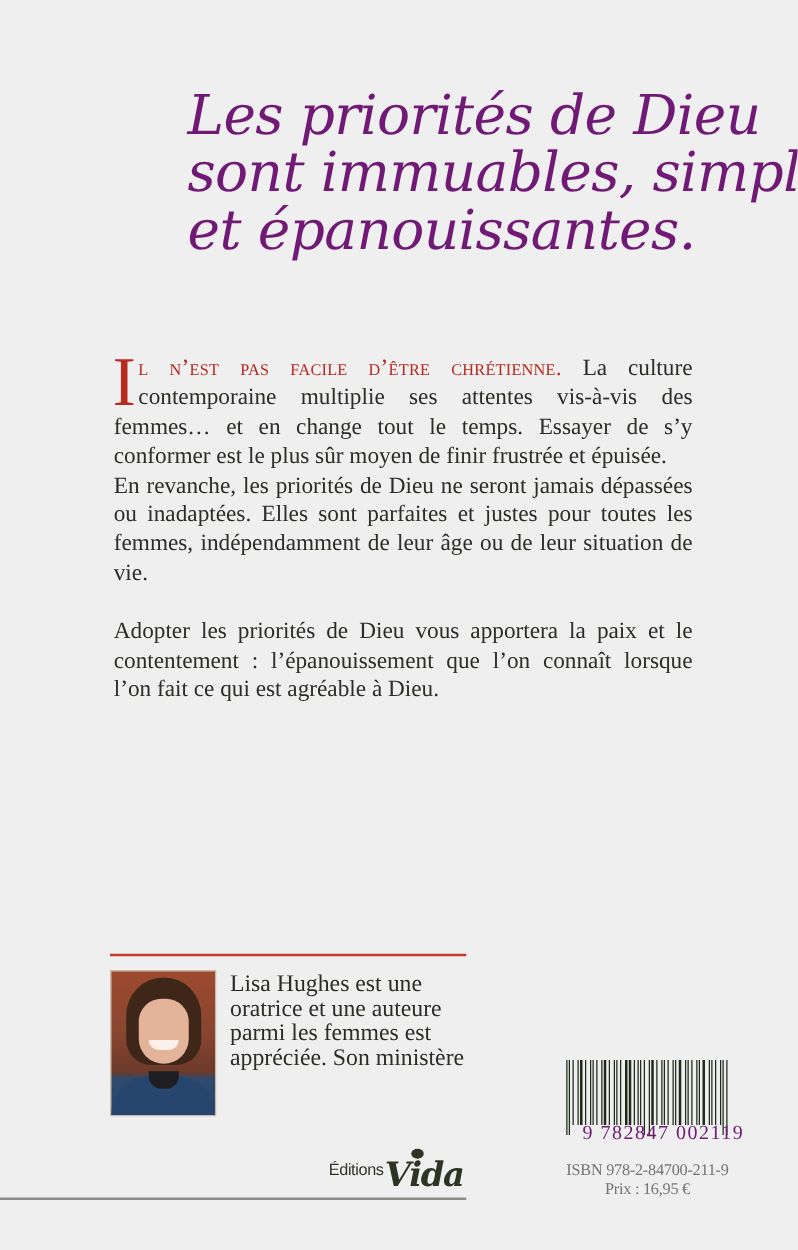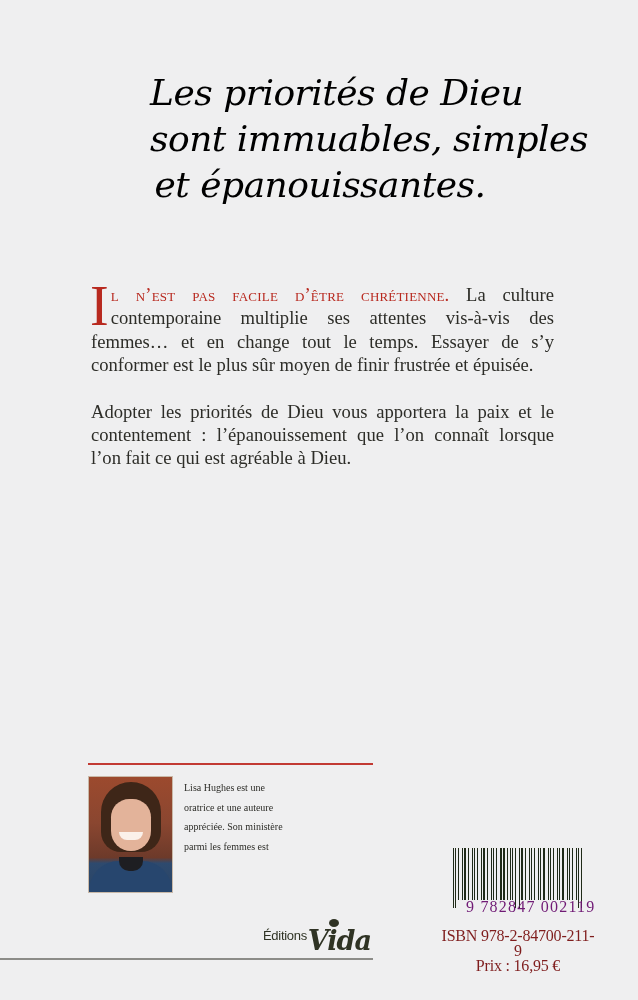"Les priorités de Dieu" .tagline { color: #000000 -> #701a75; font-size: 36px -> 44px }
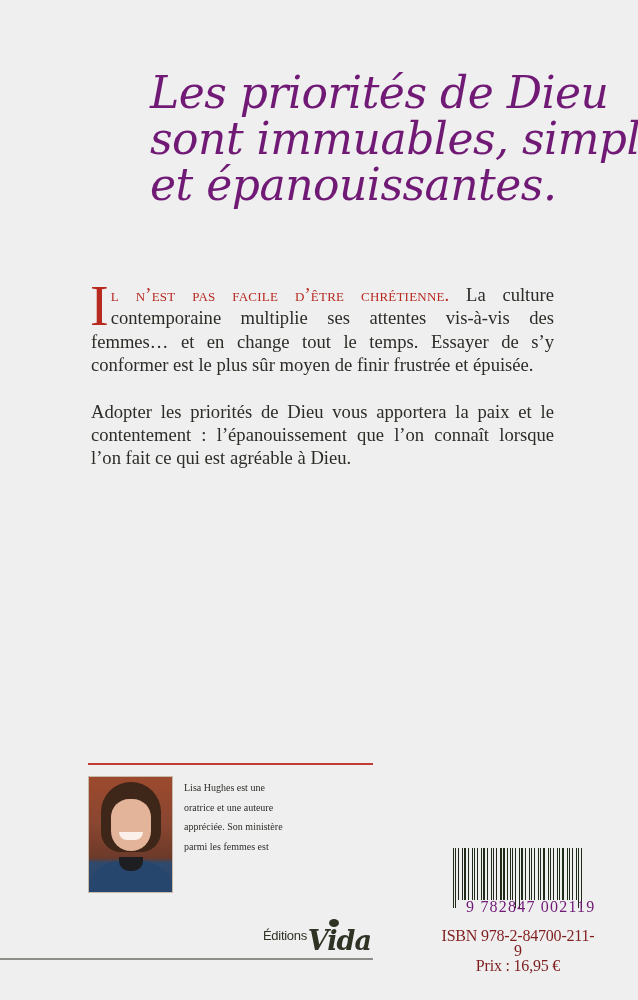"En revanche, les priorités de" p { html: none -> <p>En revanche, les priorités de Dieu ne seront jamais dépassées ou inadaptées. Elles sont parfaites et justes pour toutes les femmes, indépendamment de leur âge ou de leur situation de vie.</p> }
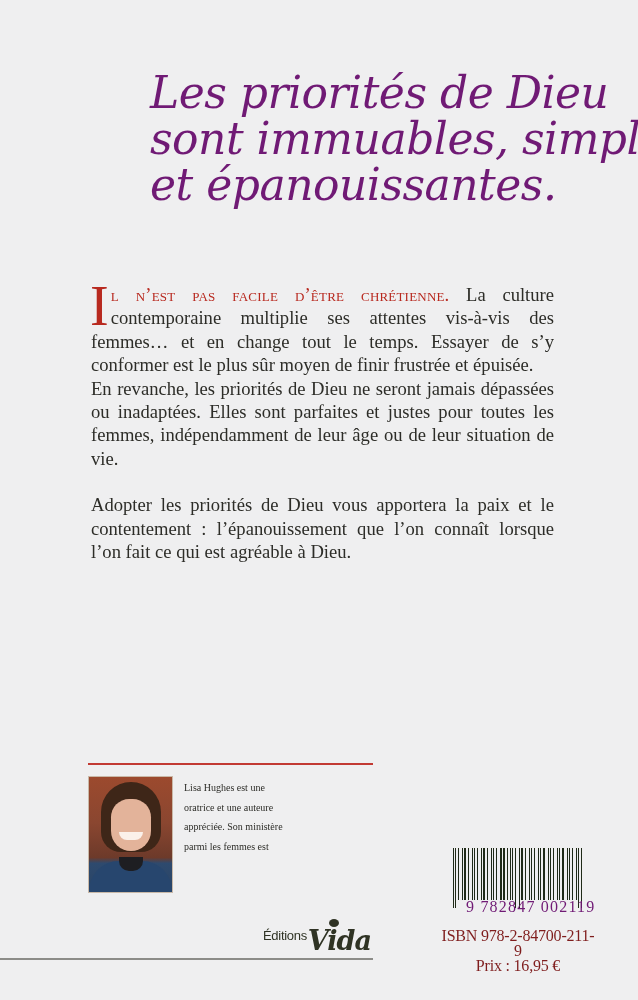"Lisa Hughes est une" .author-bio { font-size: 10px -> 19px }
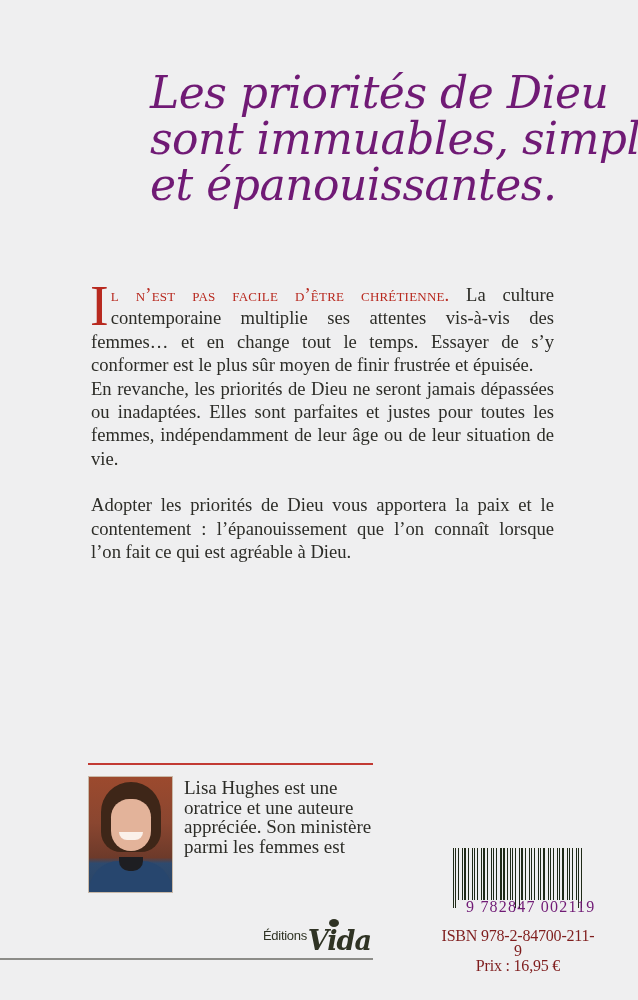"appréciée. Son ministère" div { order: before "parmi les femmes est" -> after "parmi les femmes est" }
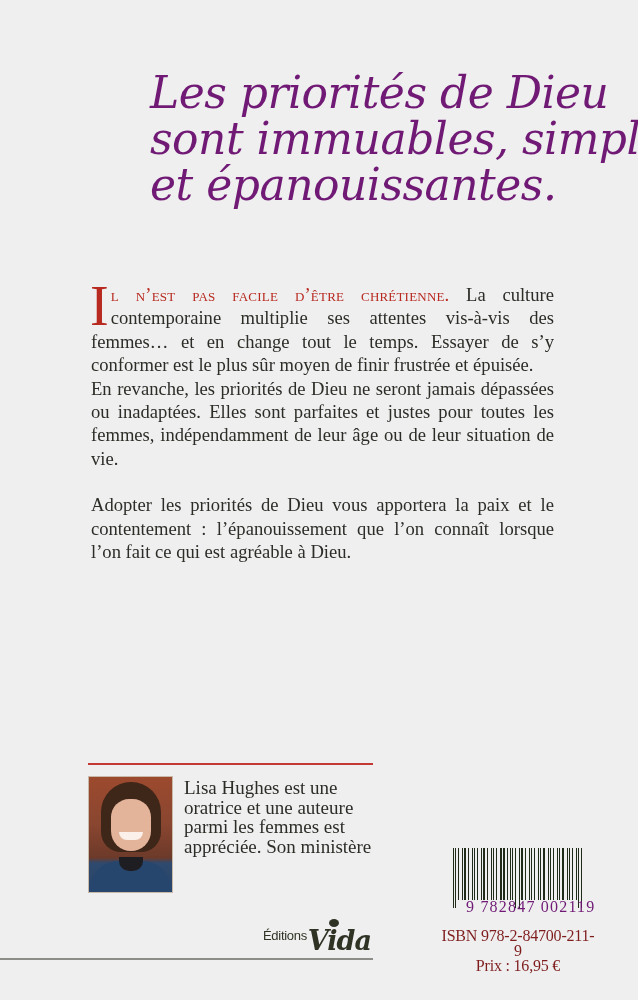"ISBN 978-2-84700-211-9" .isbn { color: #7f1d1d -> #737373; font-size: 16px -> 13px }
